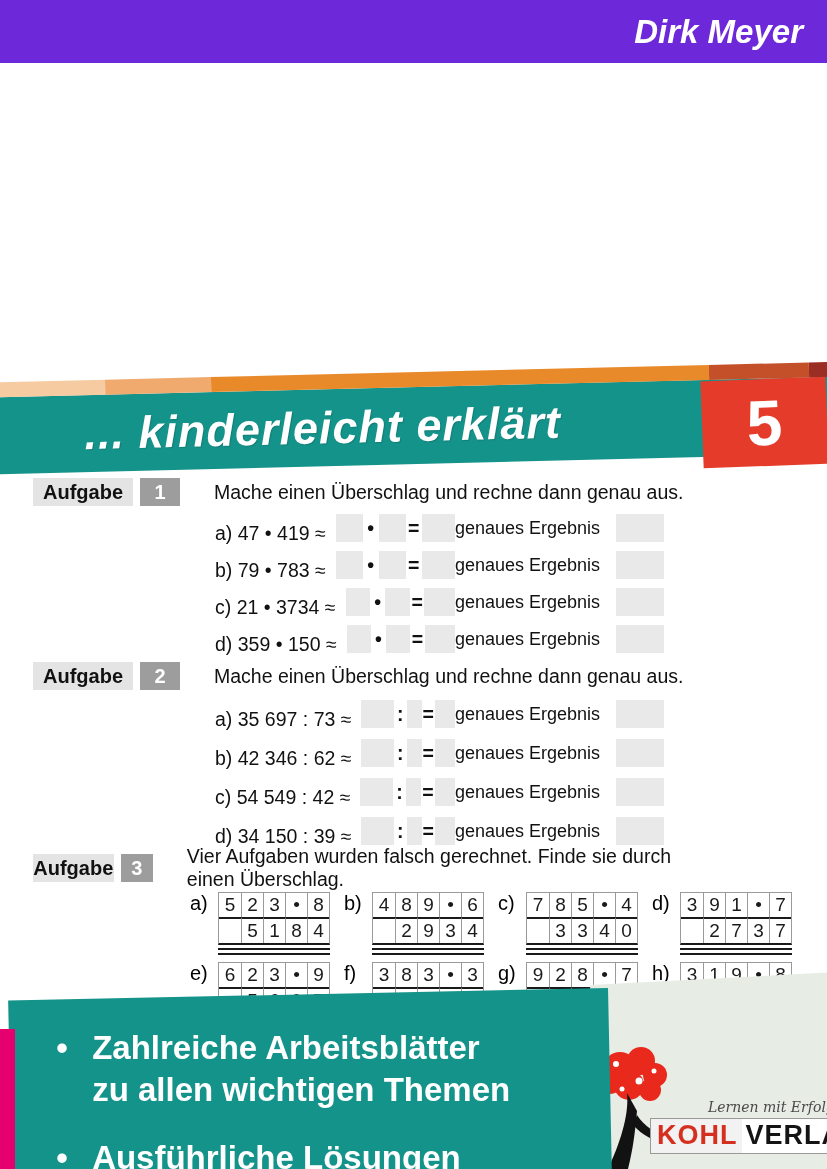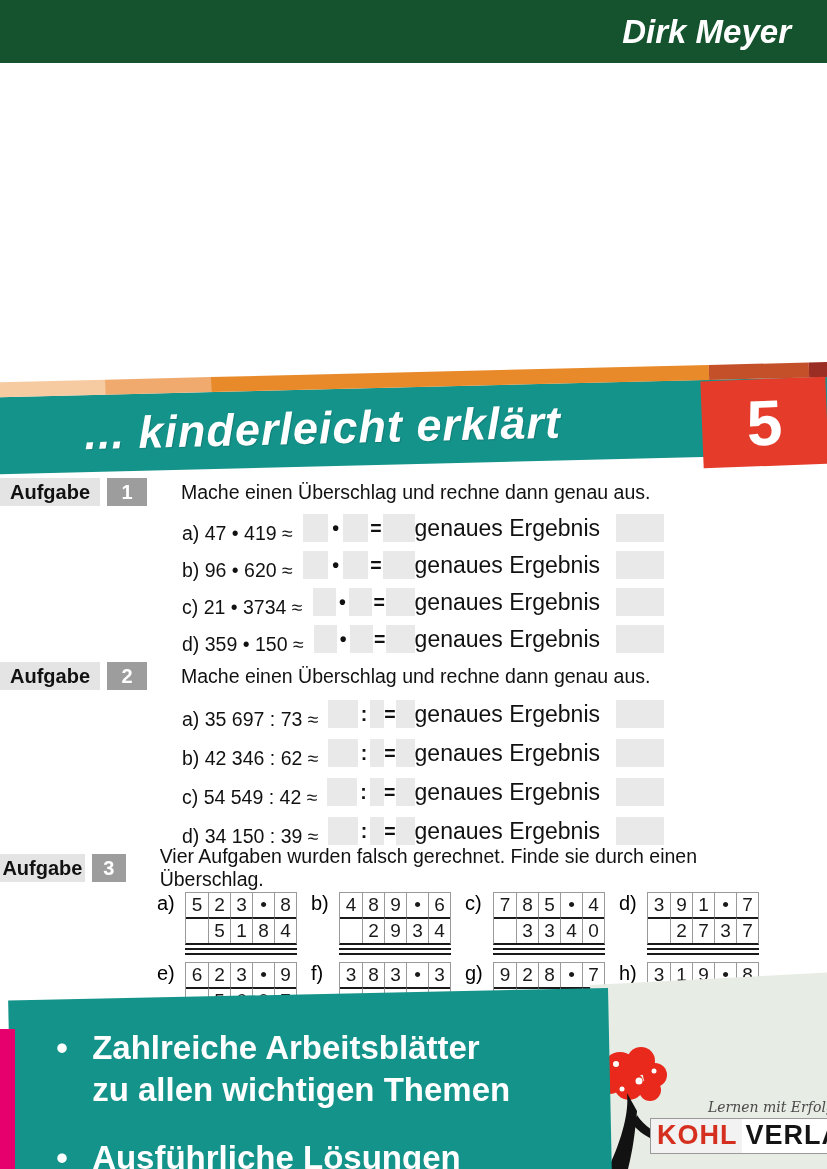"Dirk Meyer" .author-bar { background: #14532d -> #6d28d9; padding-right: 36px -> 24px }
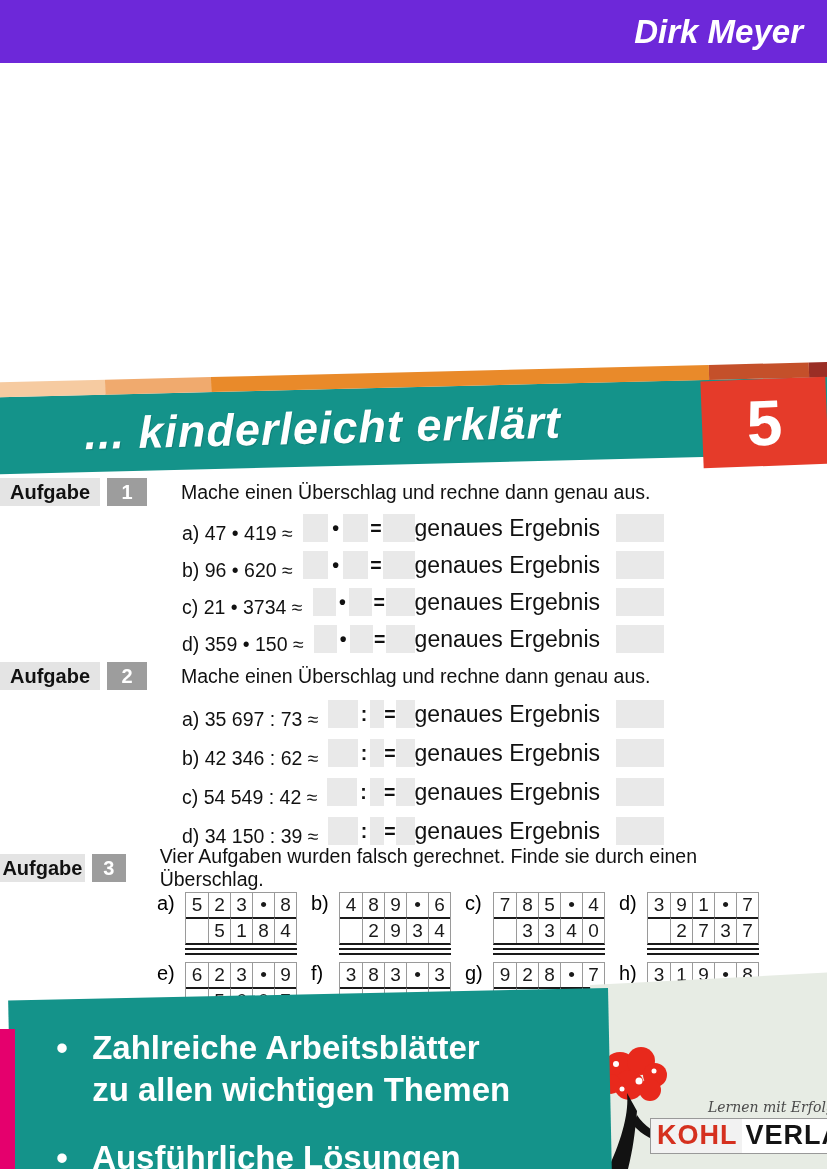"Aufgabe" .worksheet { padding-left: none -> 33px }
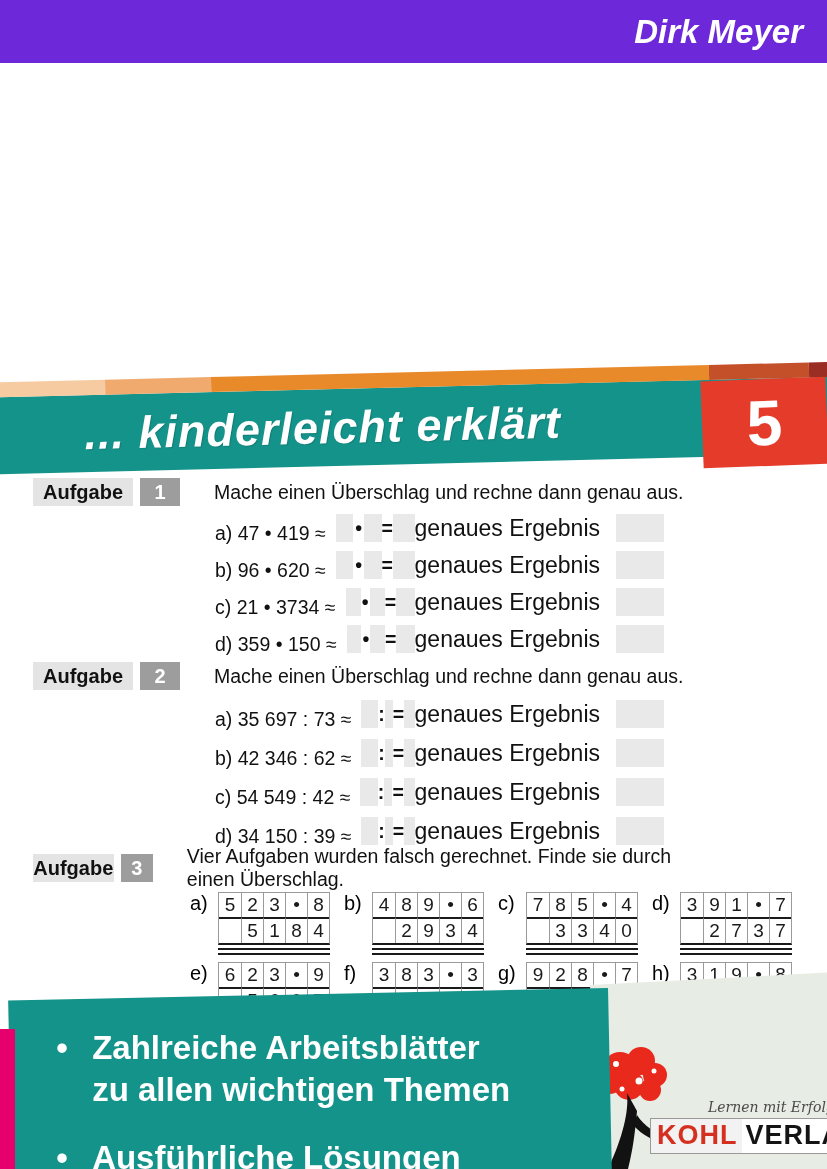"genaues Ergebnis" .res-label { font-size: 23px -> 18px }
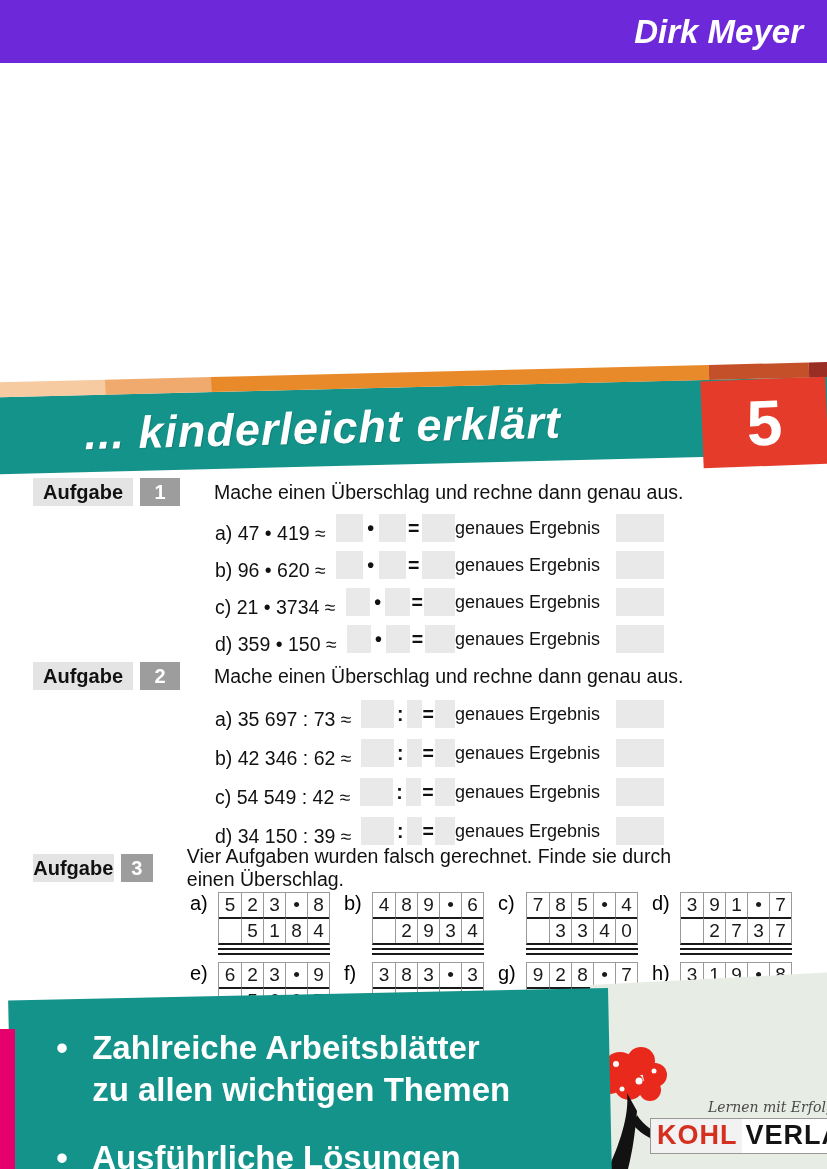"b) 96 • 620 ≈" span.expr { text: 96 • 620 -> 79 • 783 }
